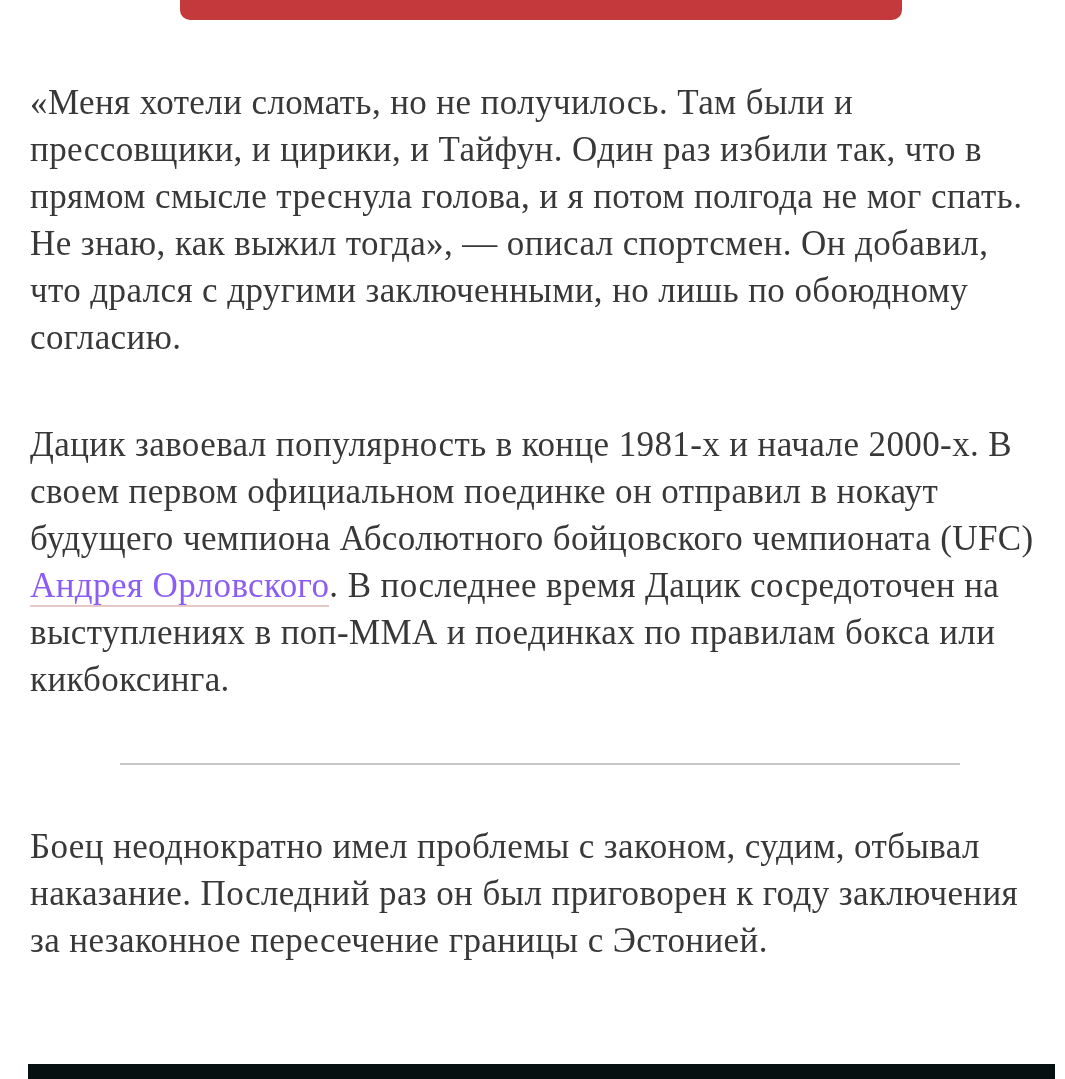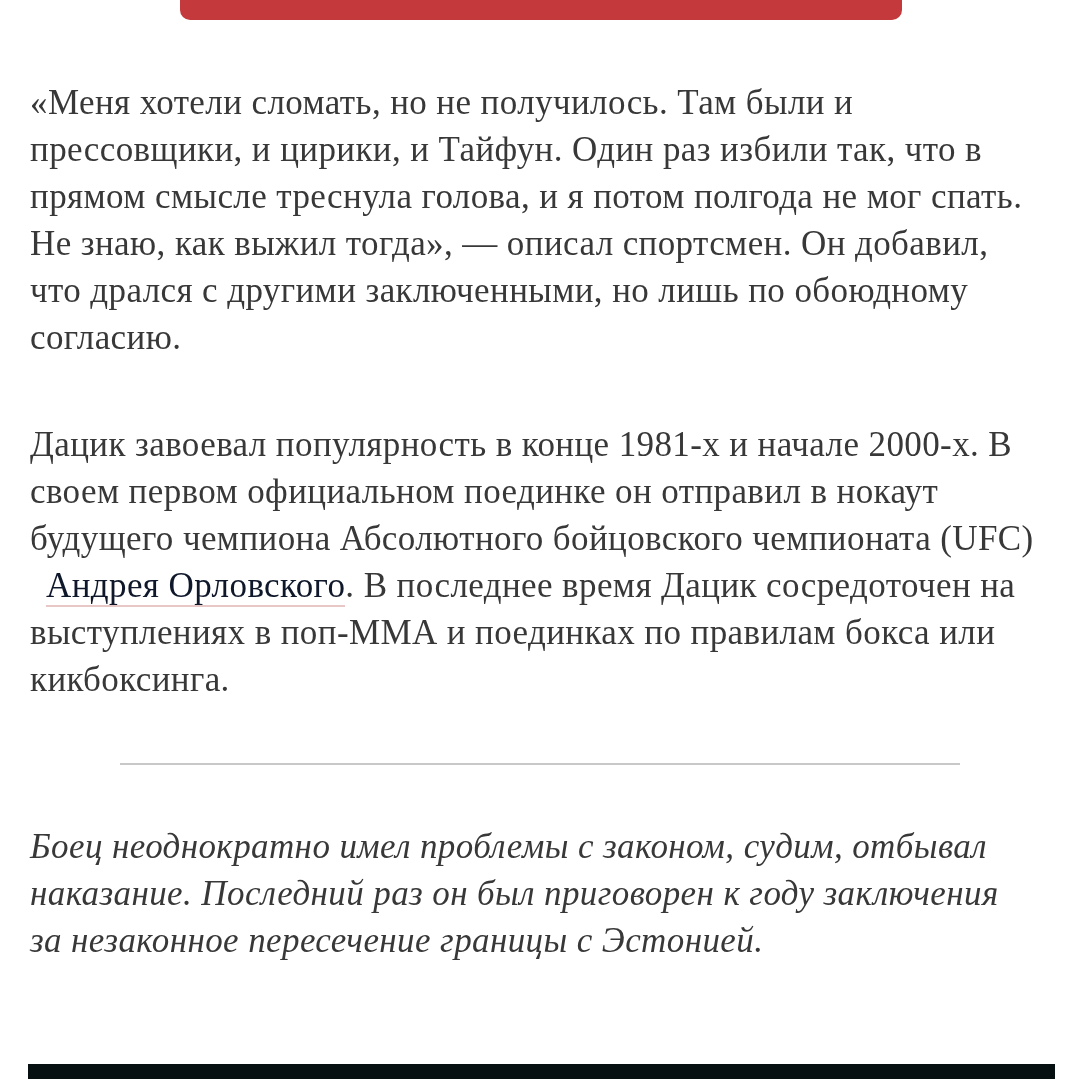"Андрея Орловского" .inline-link { color: #0f172a -> #8b5cf6; margin-left: 16px -> none }
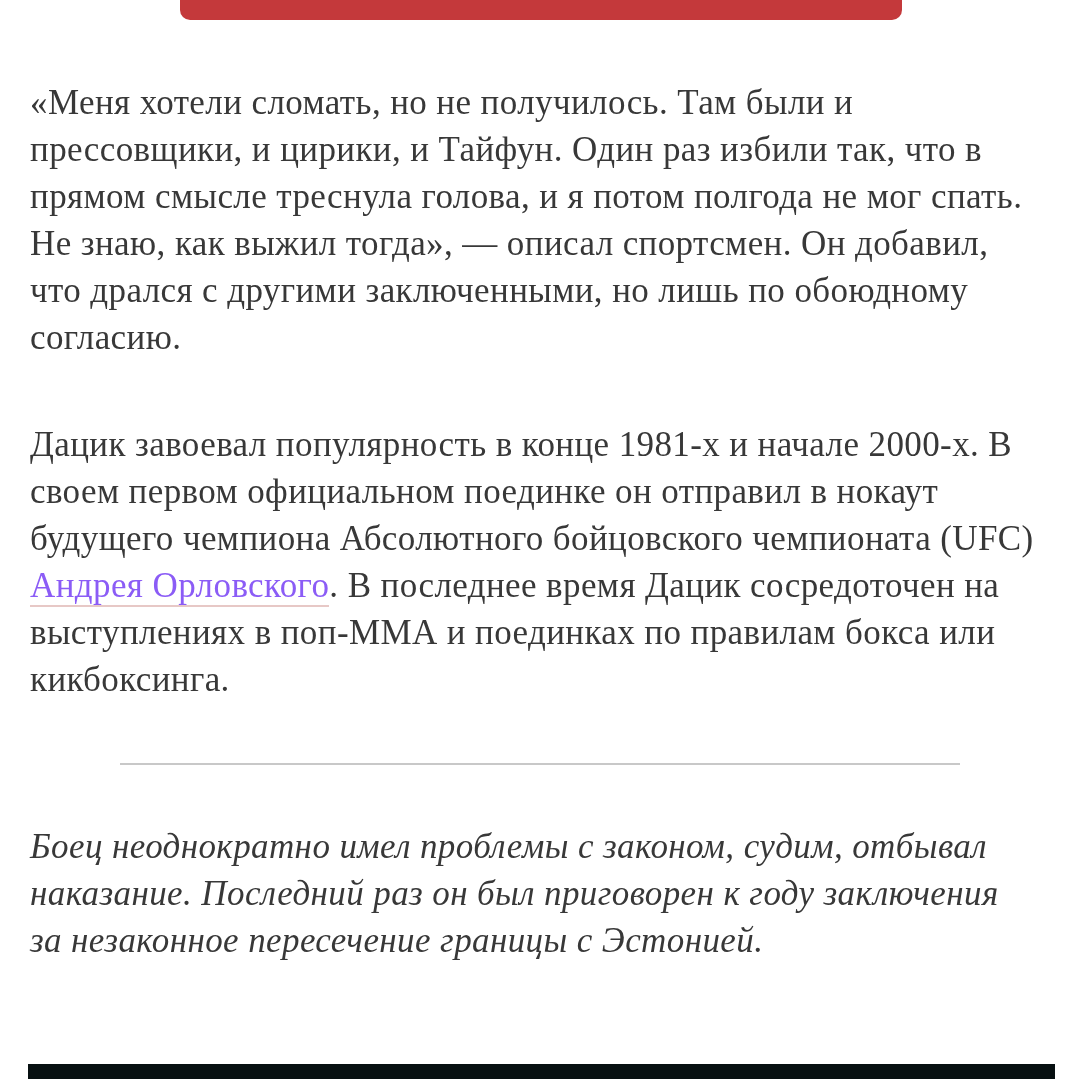"Боец неоднократно имел проблемы с" .article p:last-child { font-style: italic -> none }
